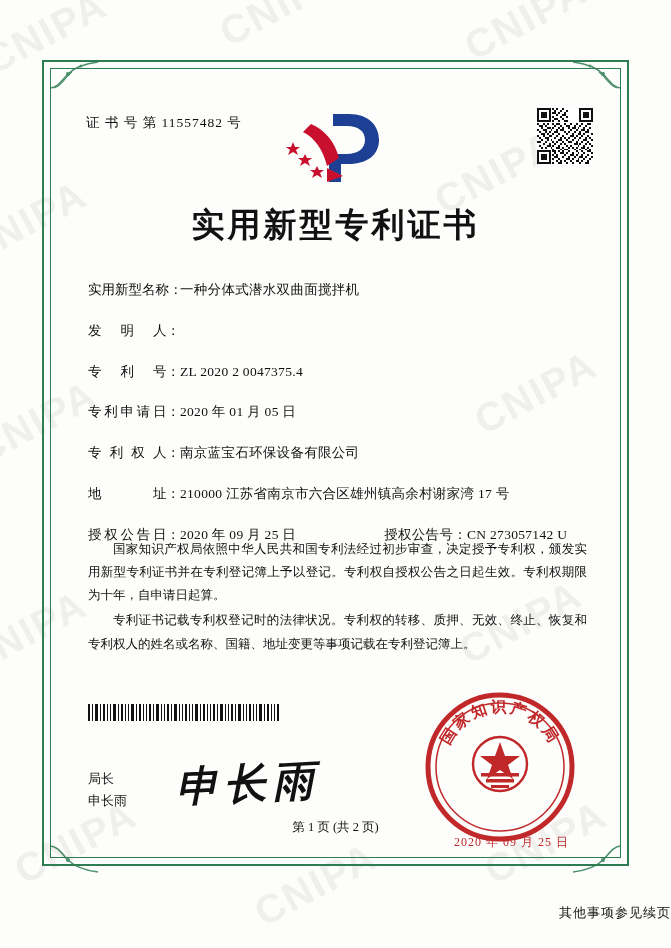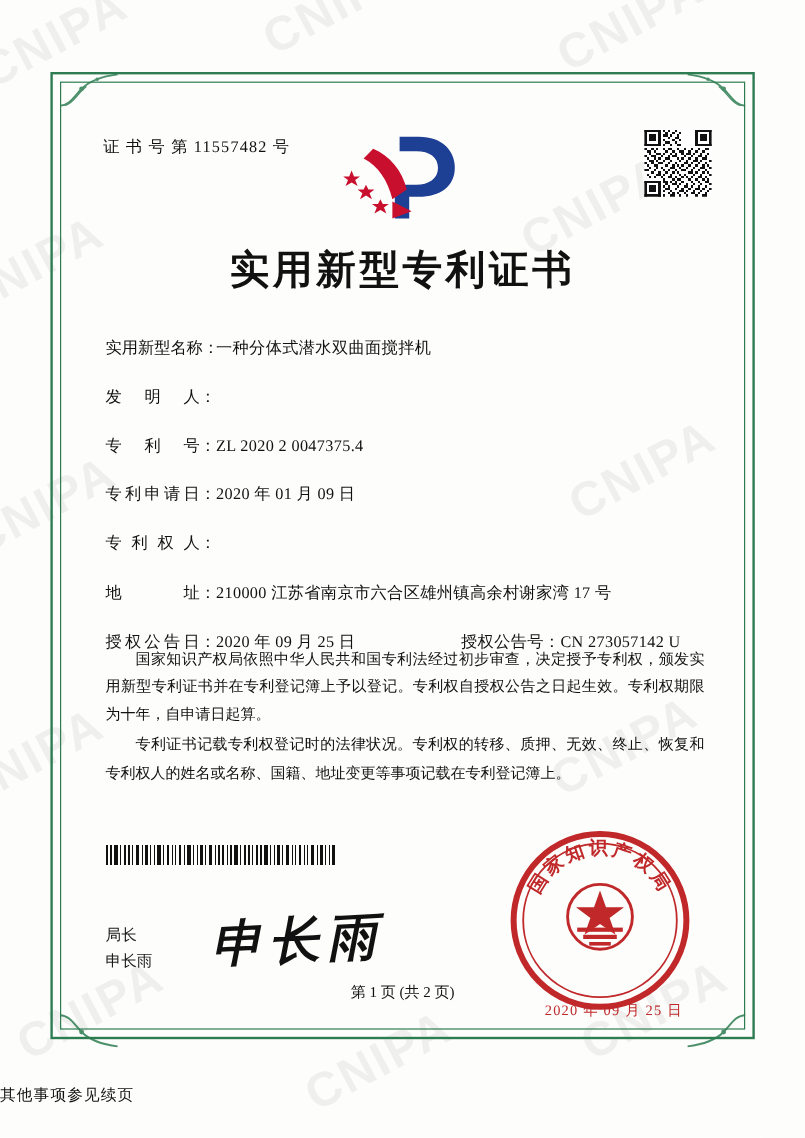"2020 年 01 月 09" div.field-value { text: 09 -> 05 }
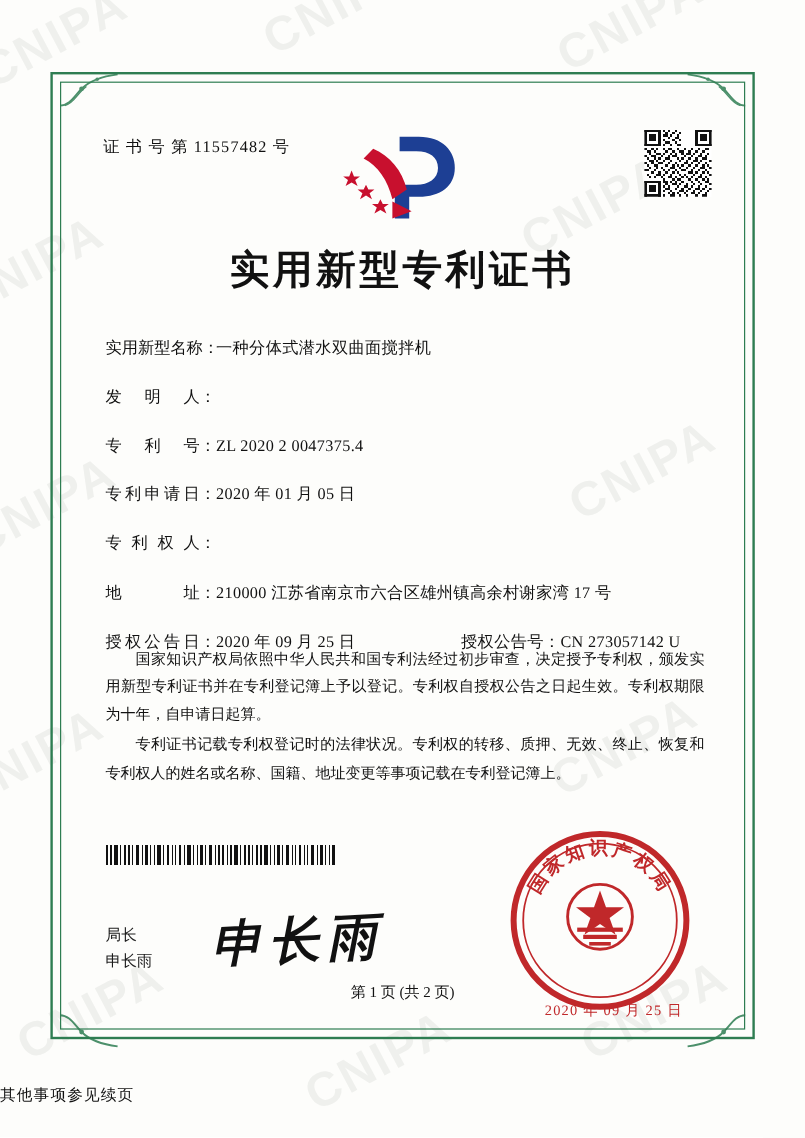"南京蓝宝石环保设备有限公司" div.field-value { html: none -> <div>南京蓝宝石环保设备有限公司</div> }
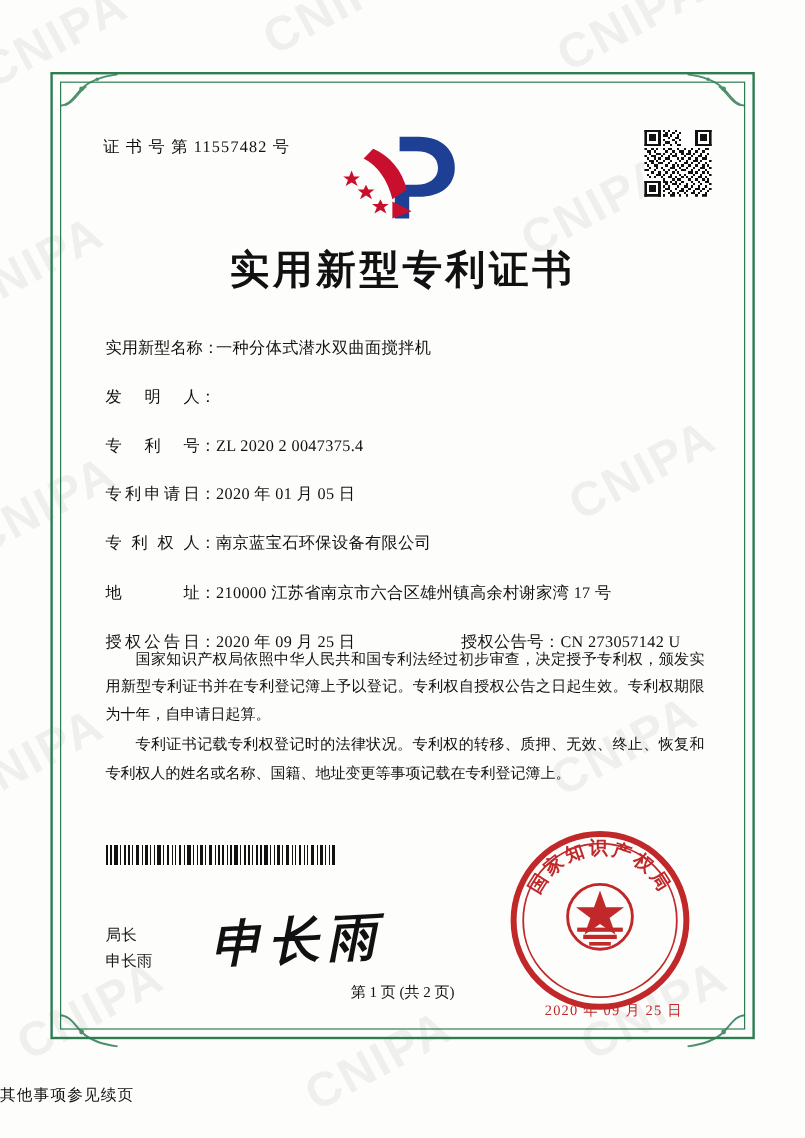"其他事项参见续页" .footer-note { text-align: left -> right }
